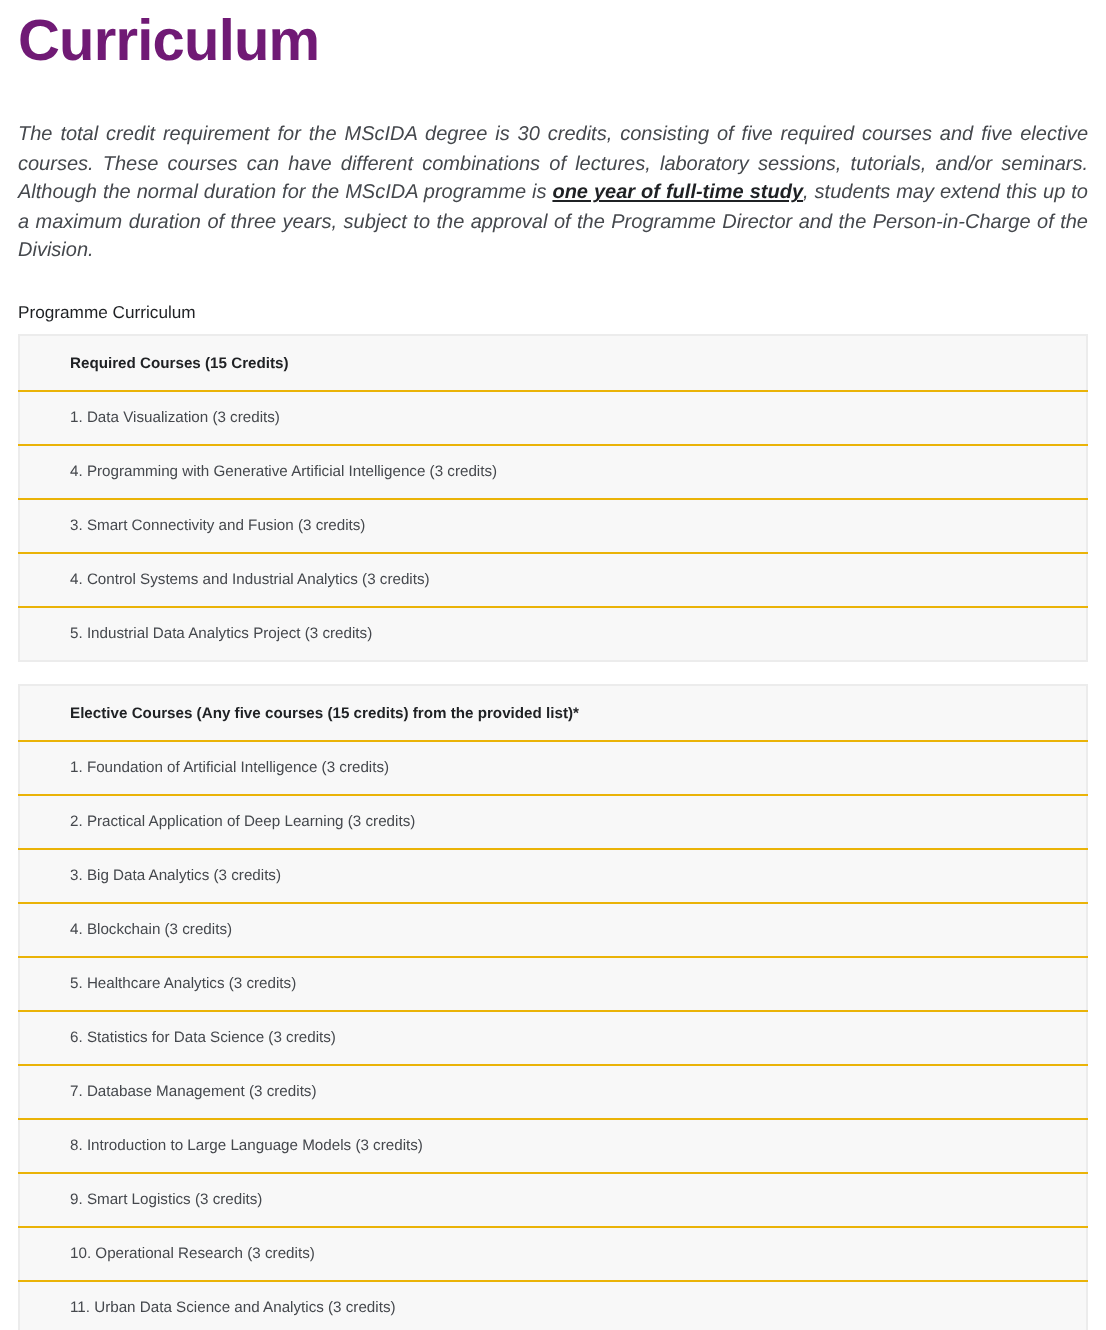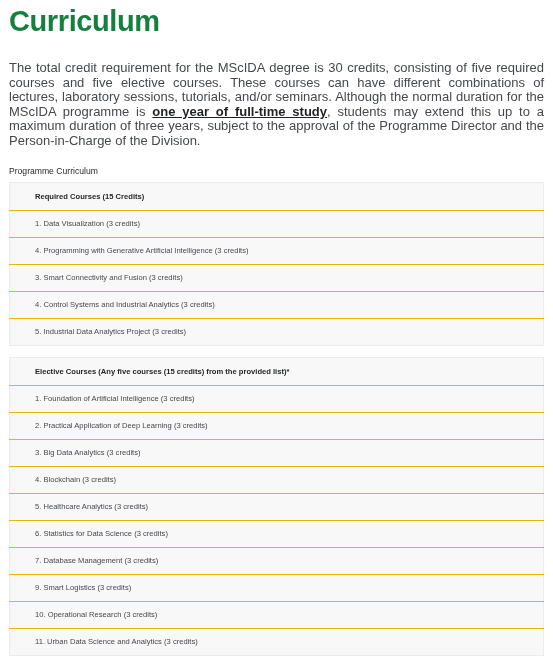"Curriculum" .page-title { color: #15803d -> #701a75 }
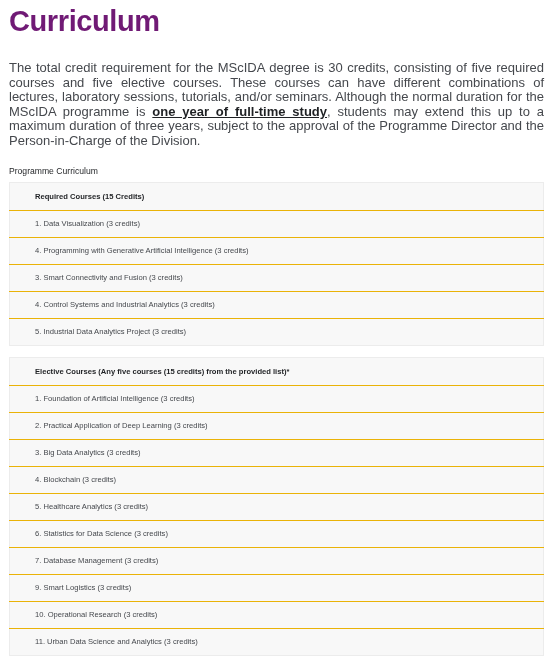"The total credit requirement for" .intro-paragraph { font-size: 13px -> 10px; font-style: none -> italic }
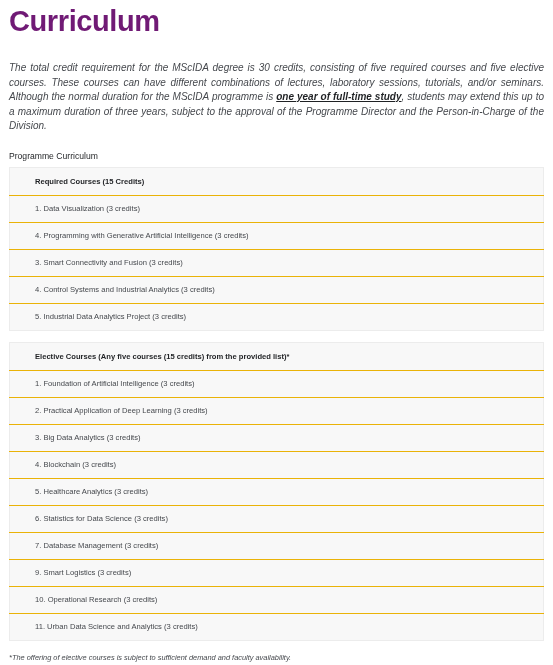"8. Introduction to Large Language" tr { html: none -> <tr> <td>8. Introduction to Large Language Models (3 credits)</td> </tr> }
